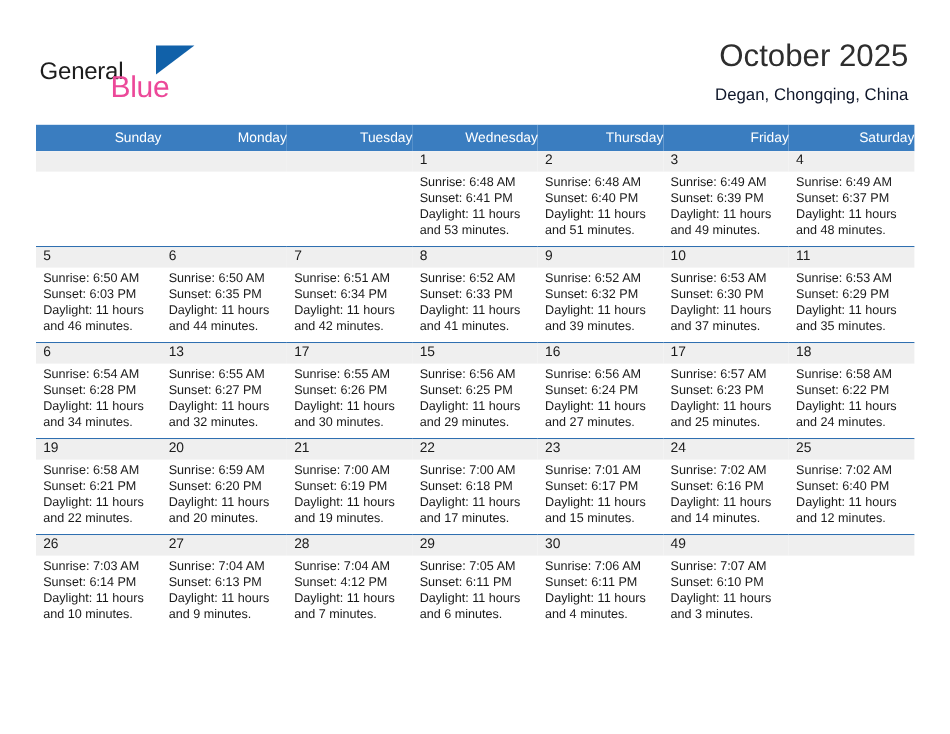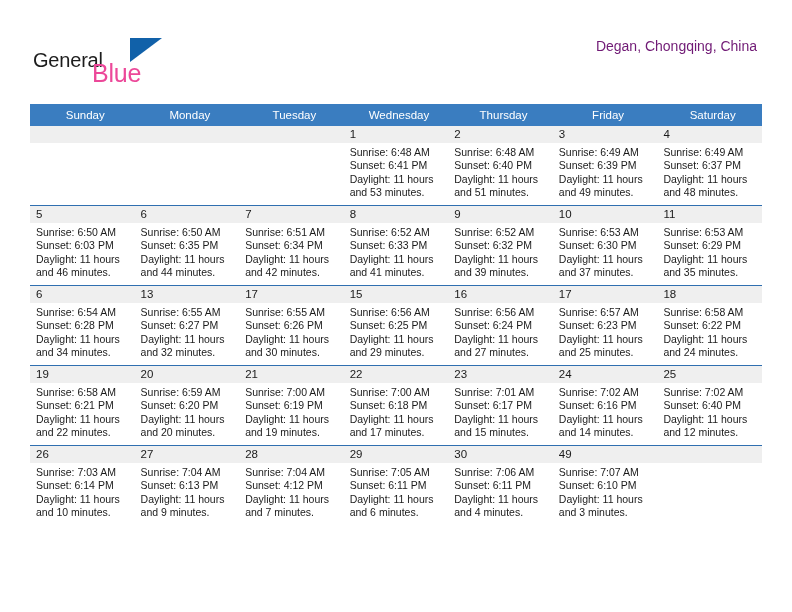"October 2025" h1.cal-title { html: none -> <h1>October 2025</h1> }
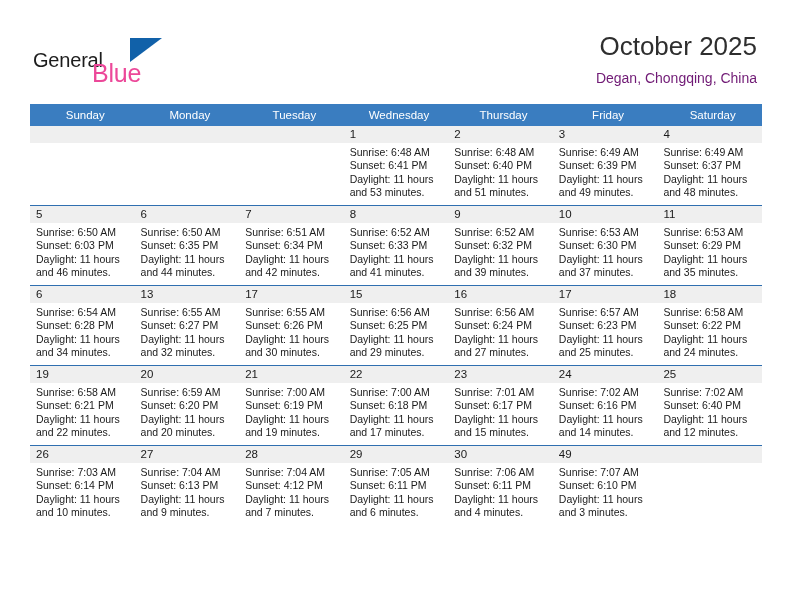"Degan, Chongqing, China" .cal-subtitle { color: #701a75 -> #0f172a }
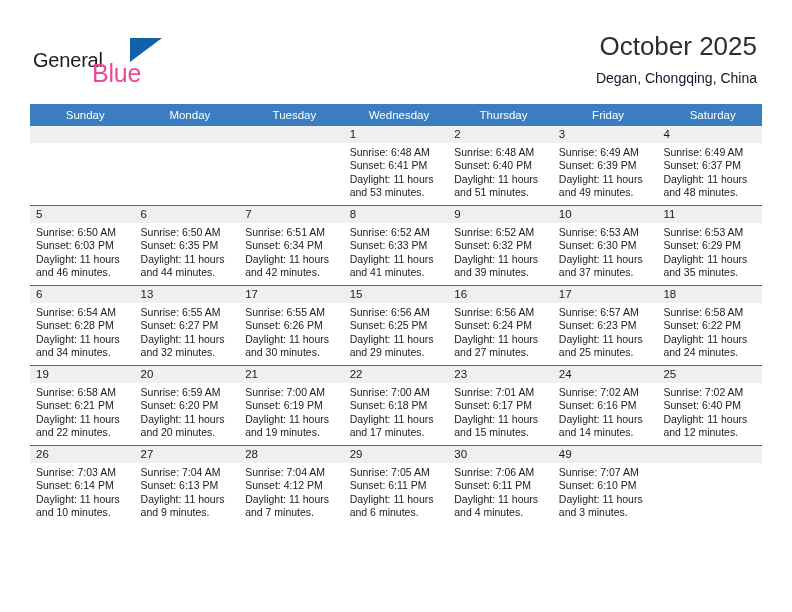"Sunday" .calendar th { text-align: center -> right }
